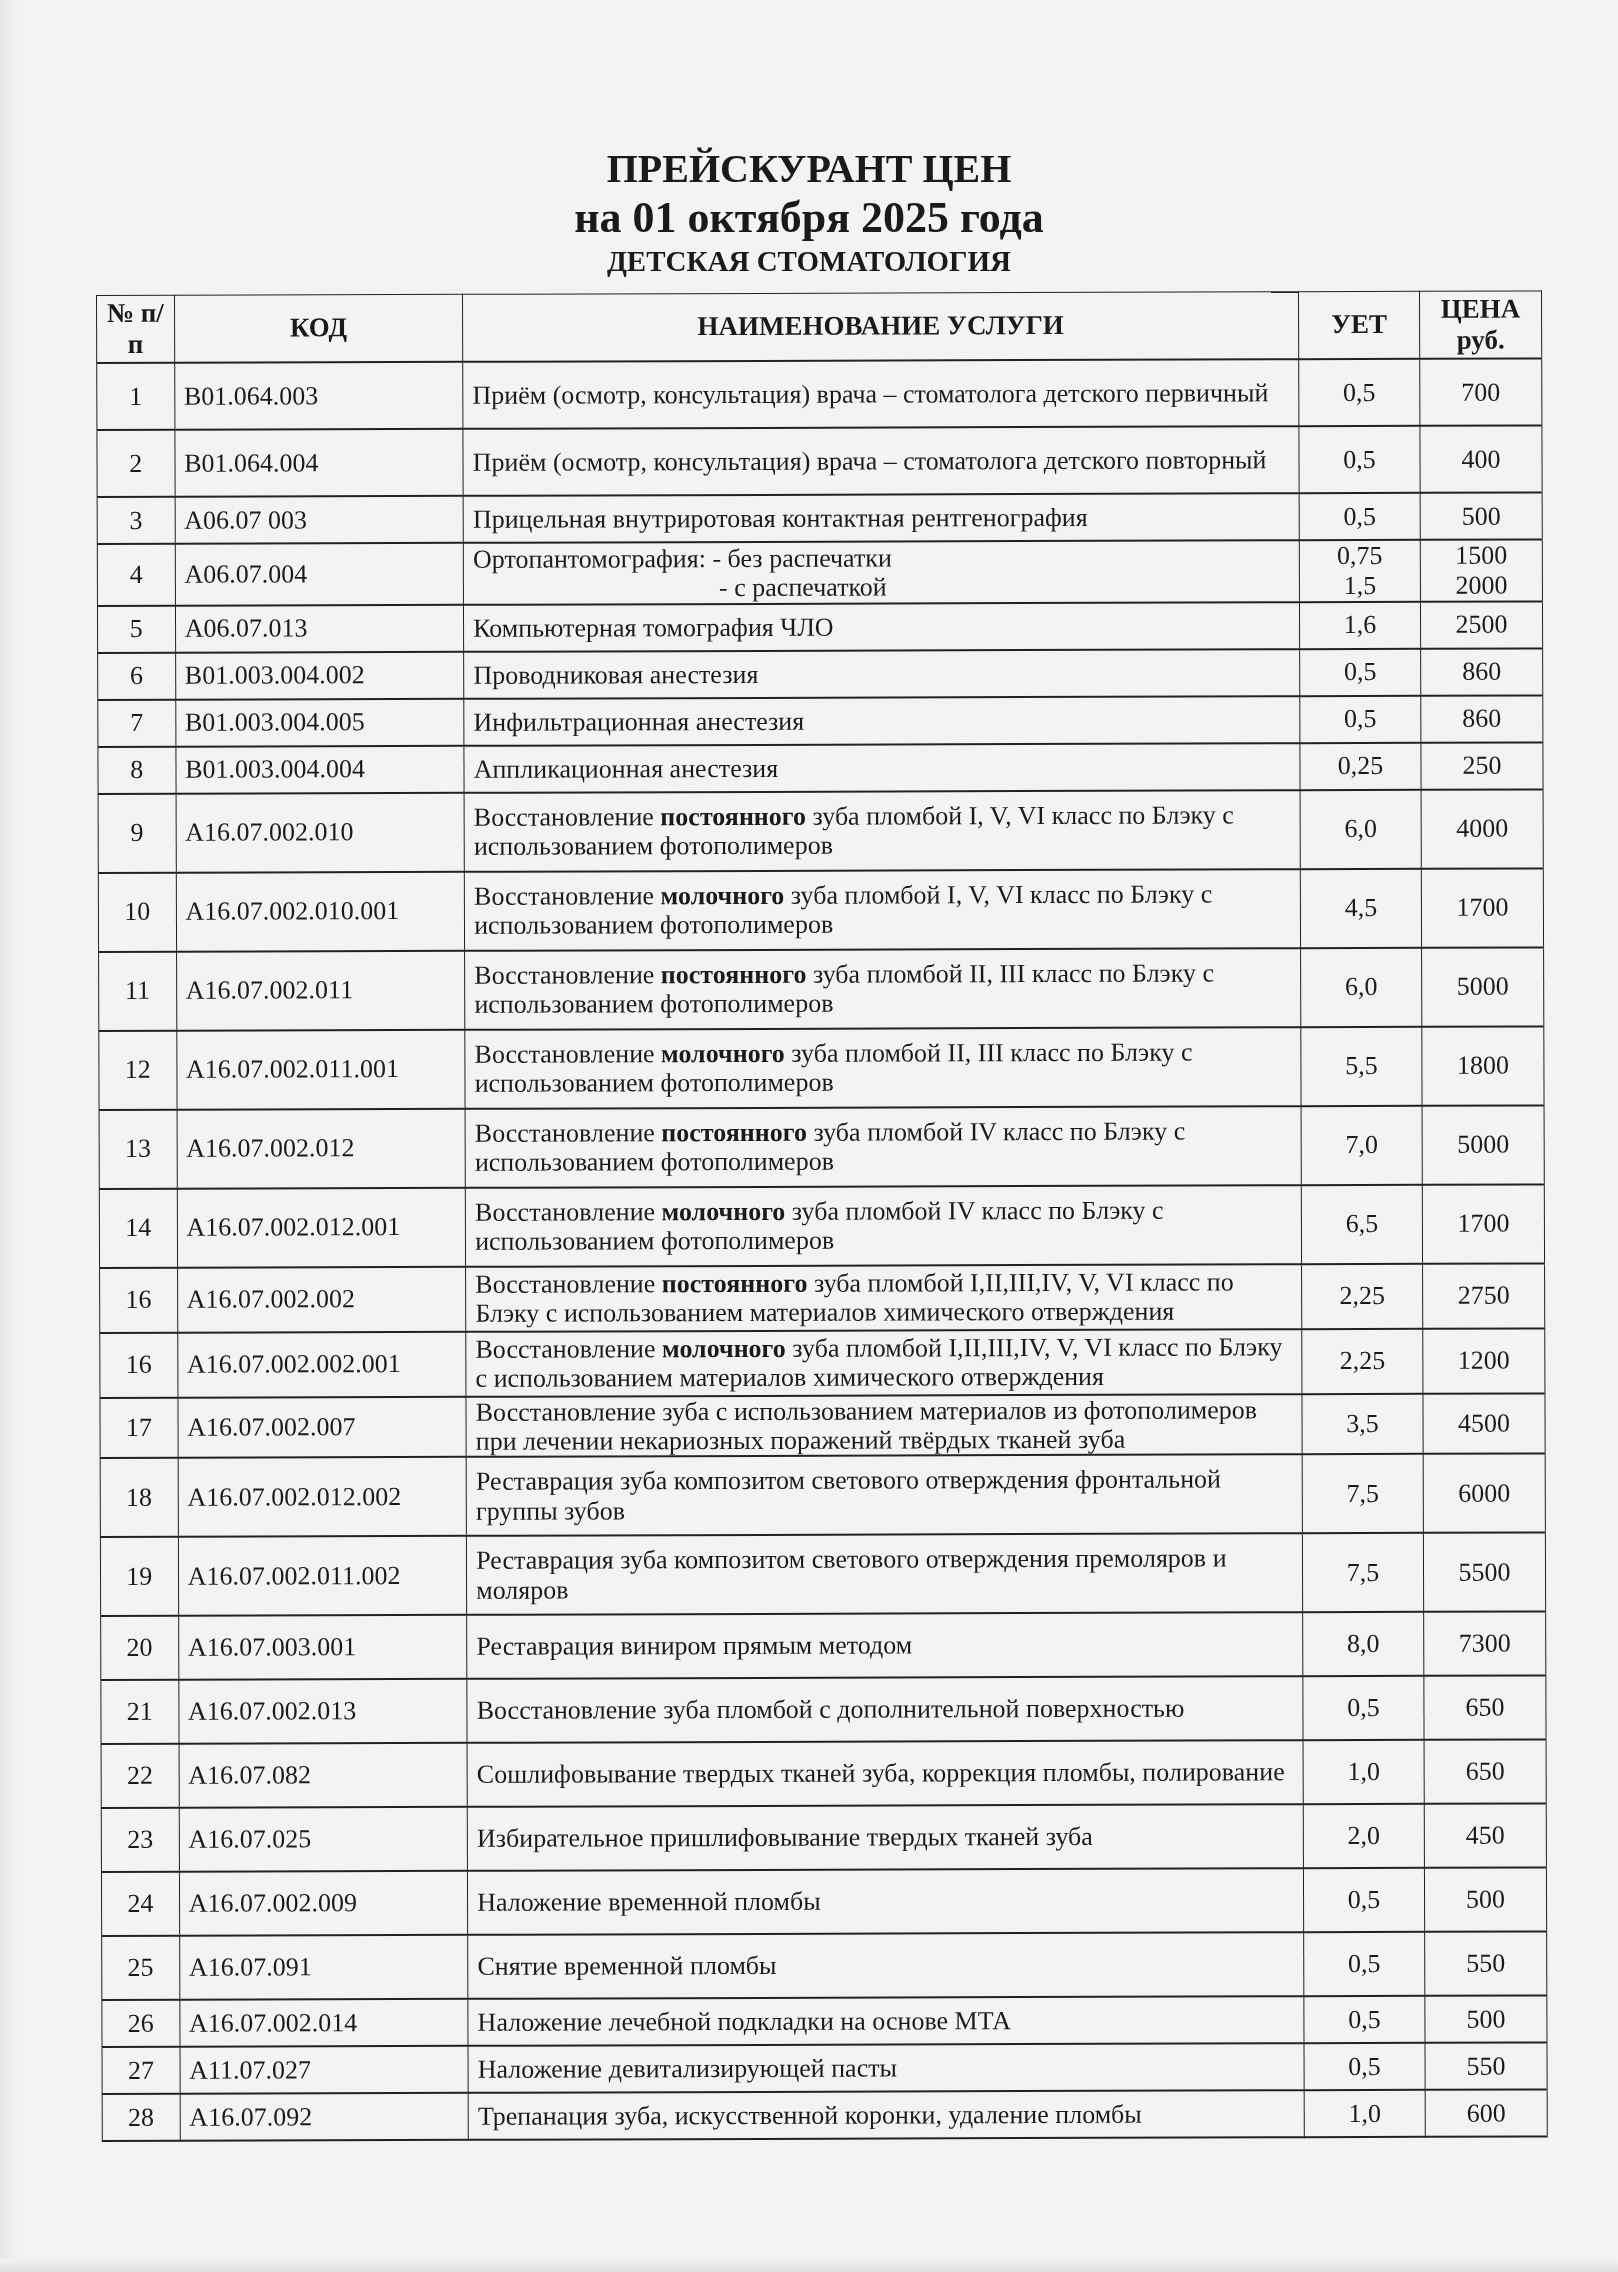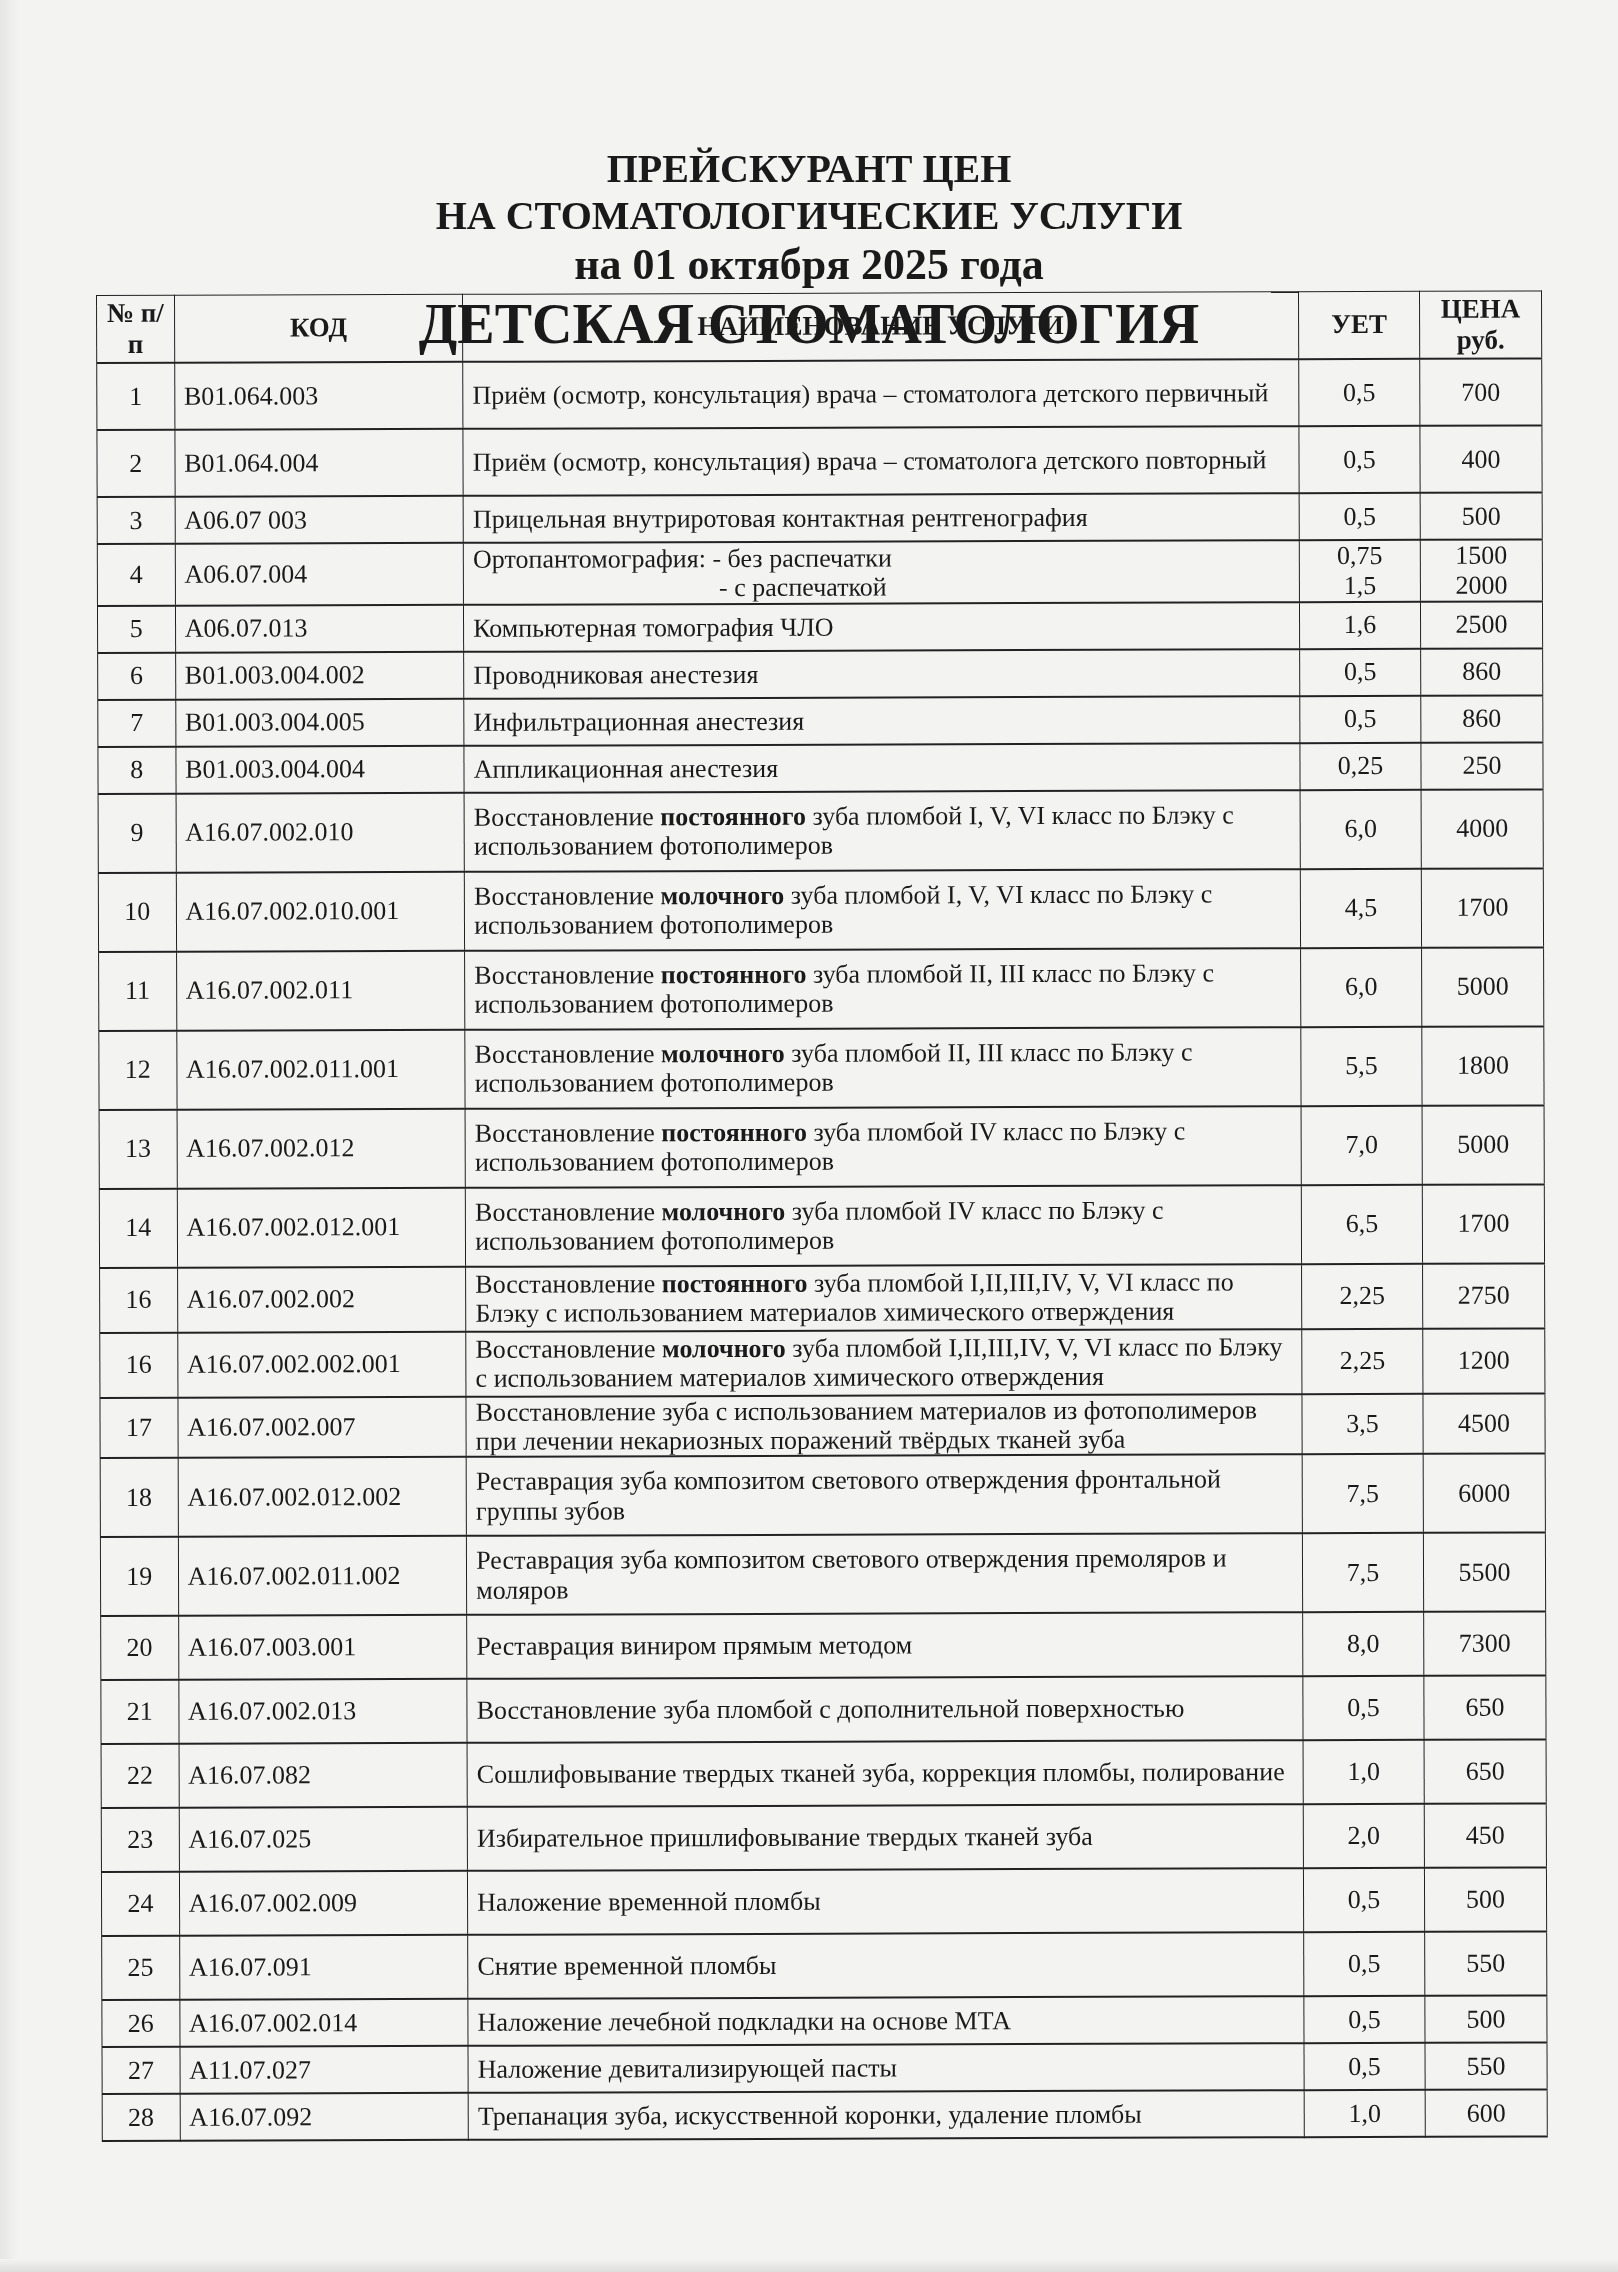"НА СТОМАТОЛОГИЧЕСКИЕ УСЛУГИ" span.title-line { html: <span>НА СТОМАТОЛОГИЧЕСКИЕ УСЛУГИ</span> -> none }
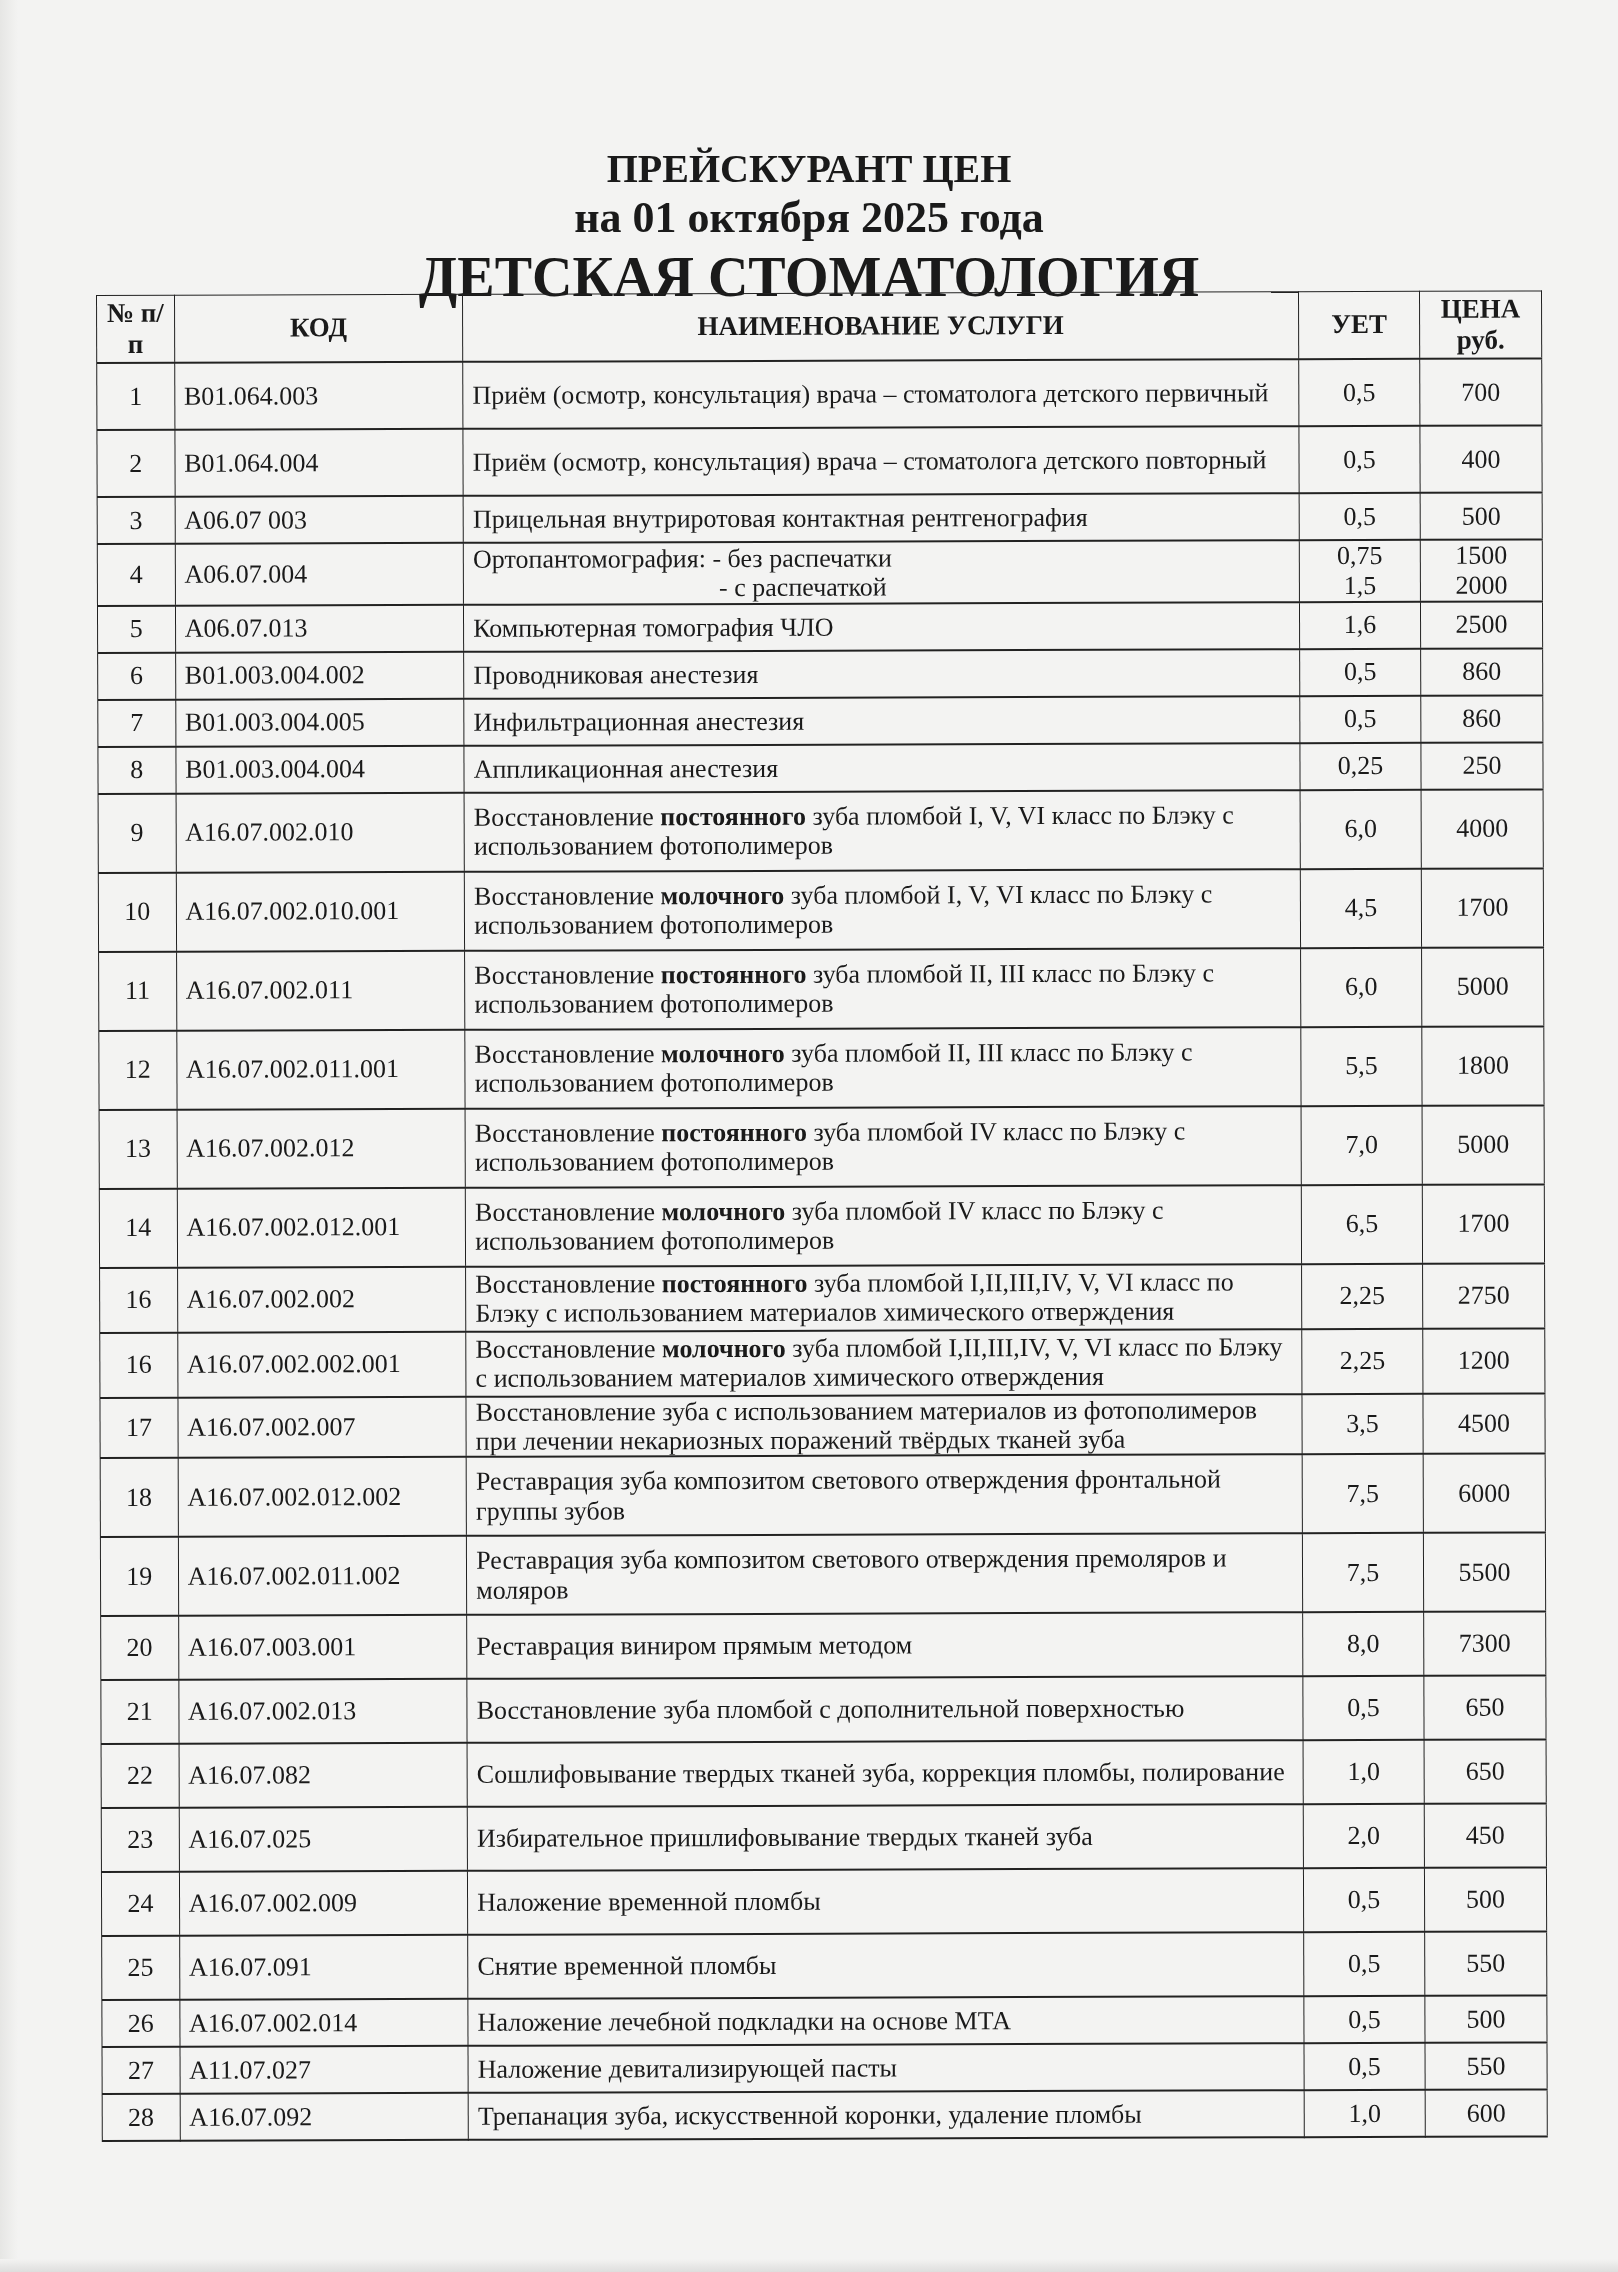"ДЕТСКАЯ СТОМАТОЛОГИЯ" .title-line.section { font-size: 56px -> 29px }
